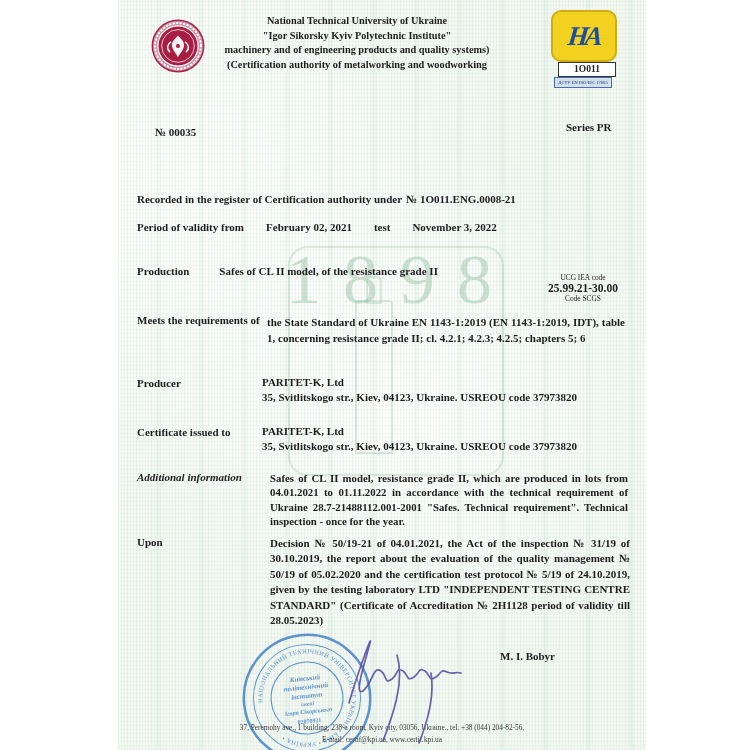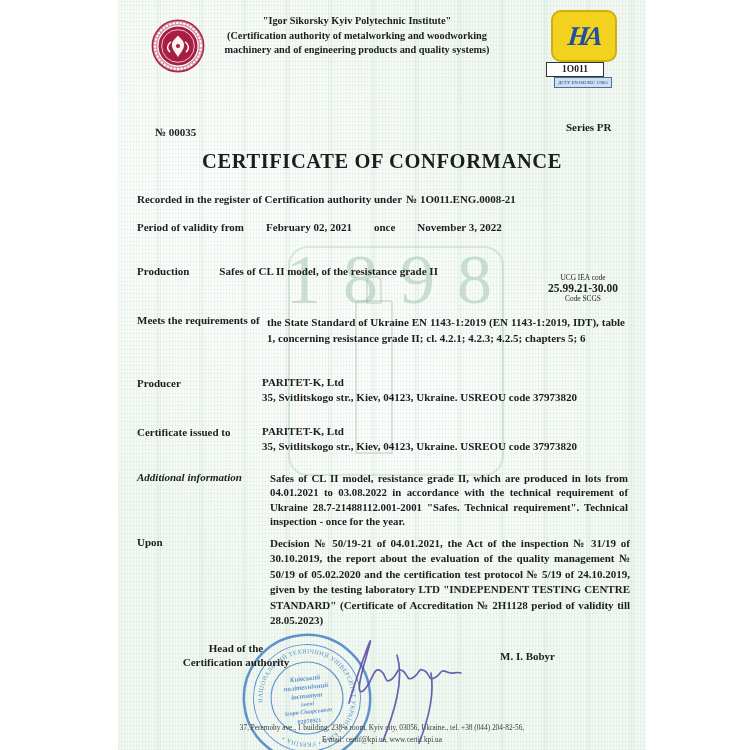"National Technical University of Ukraine" div { html: none -> <div>National Technical University of Ukraine</div> }
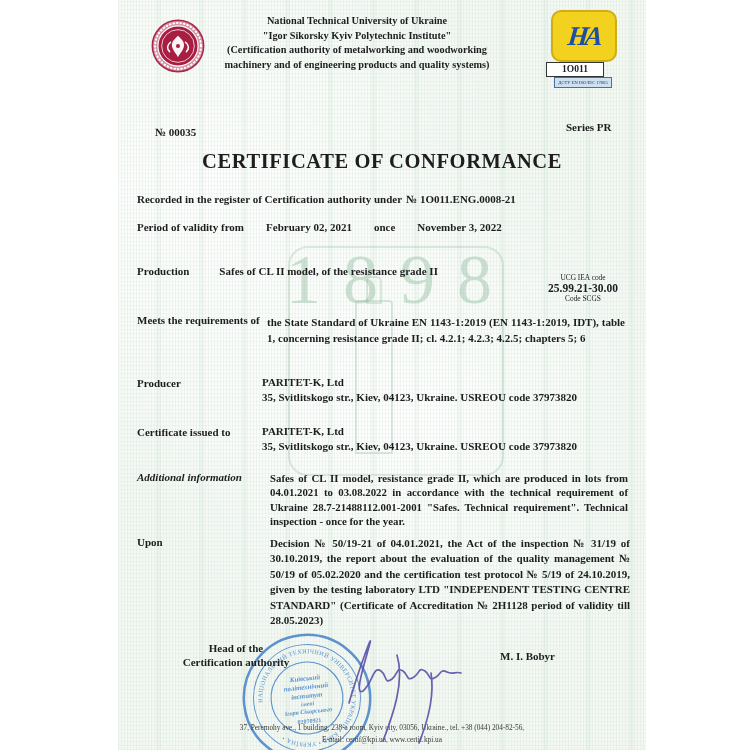"(Certification authority of metalworking" div { order: before "machinery and of engineering products" -> after "machinery and of engineering products" }
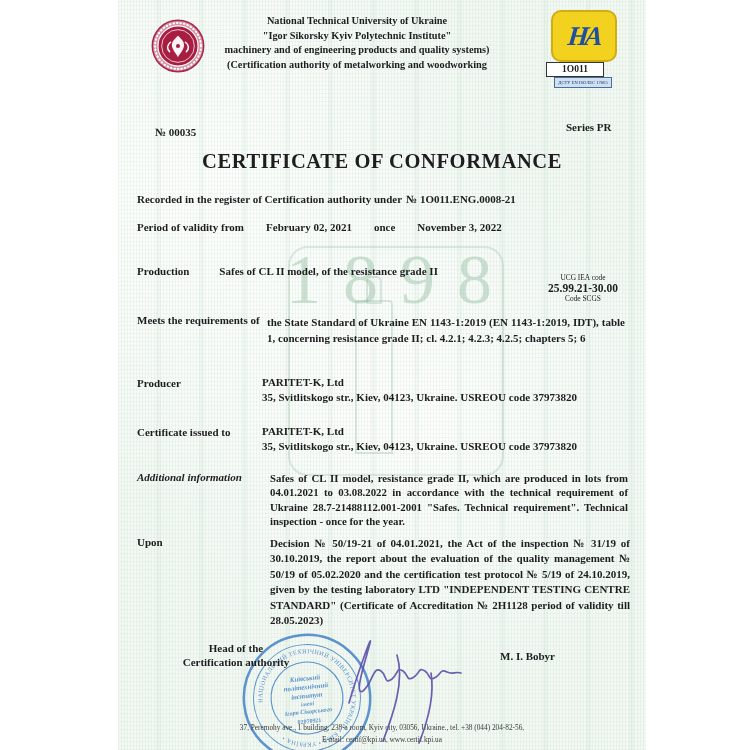"1О011" #naau-code { left: 428px -> 440px }
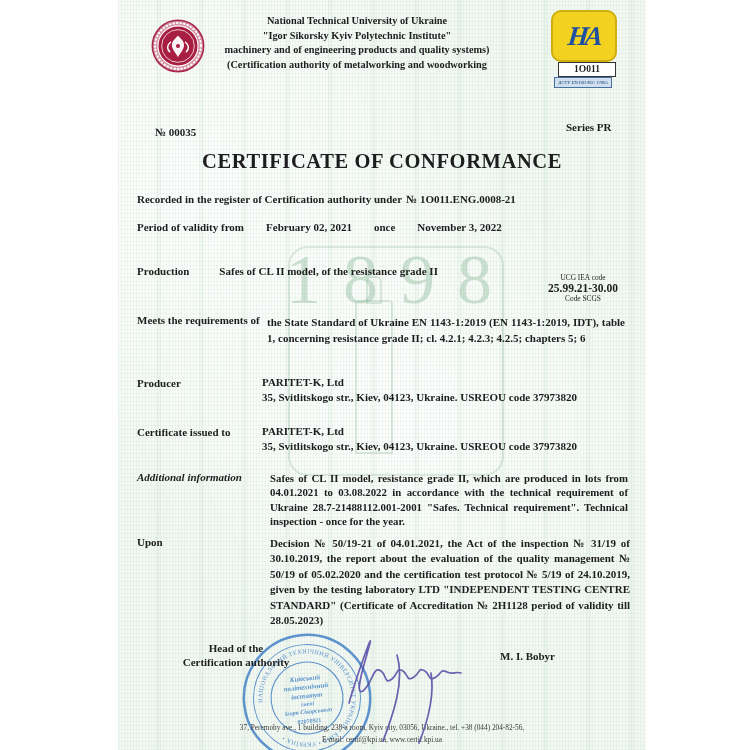"CERTIFICATE OF CONFORMANCE" div.abs { html: <div>CERTIFICATE OF CONFORMANCE</div> -> none }
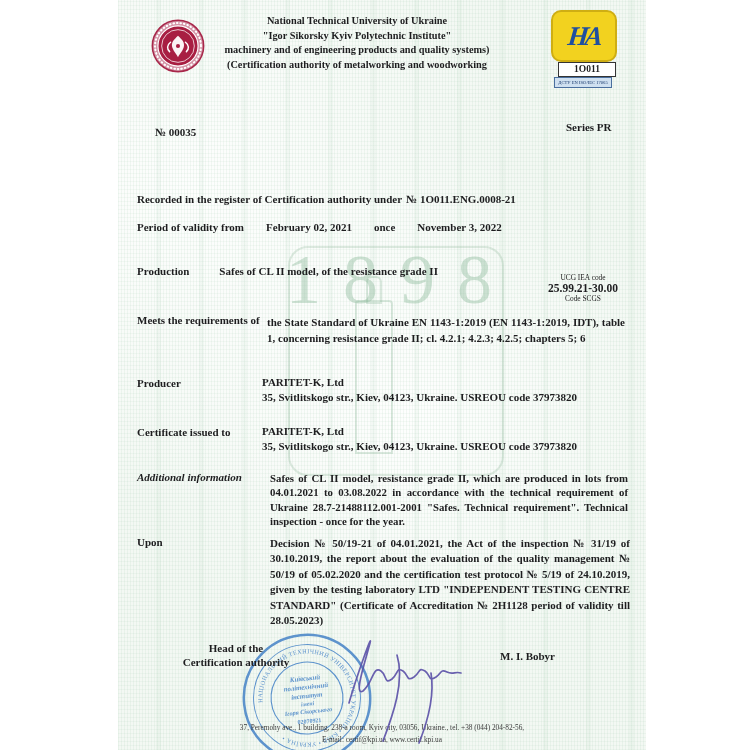"once" span.val { text: once -> test }
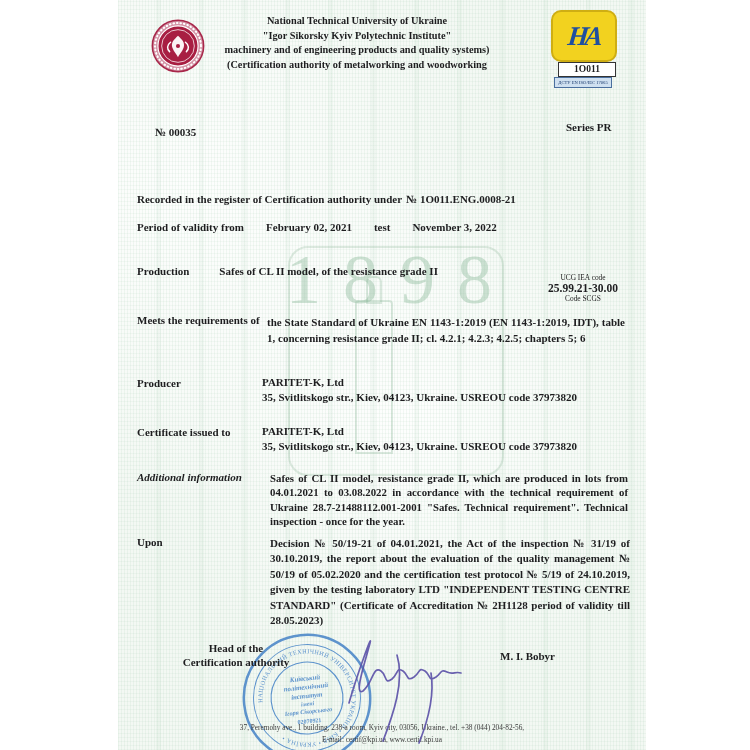"Safes of CL II model, resistance" div.abs { text: 03.08.2022 -> 01.11.2022 }
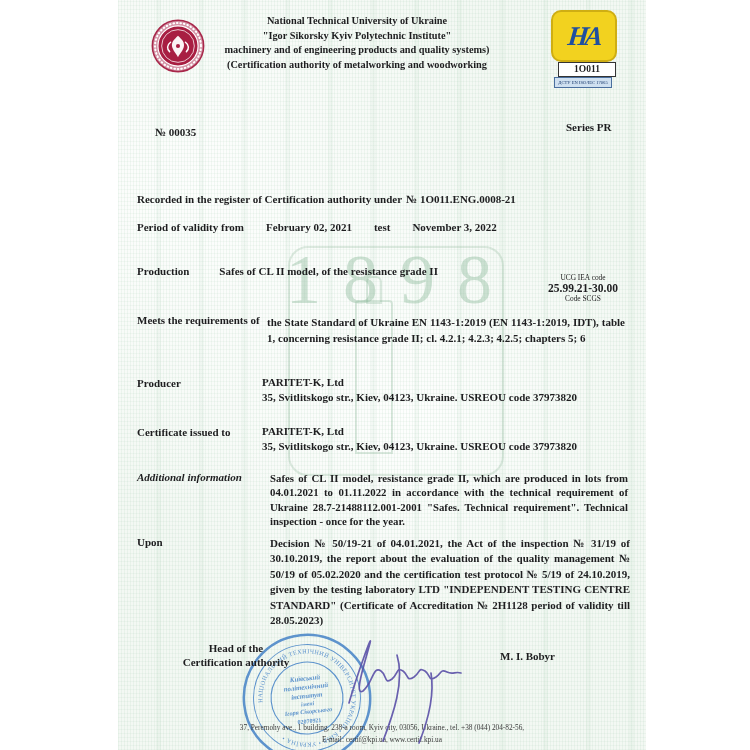"Head of the" div.abs { html: <div> <div>Head of the</div> <div>Certification authority</div> </div> -> none }
